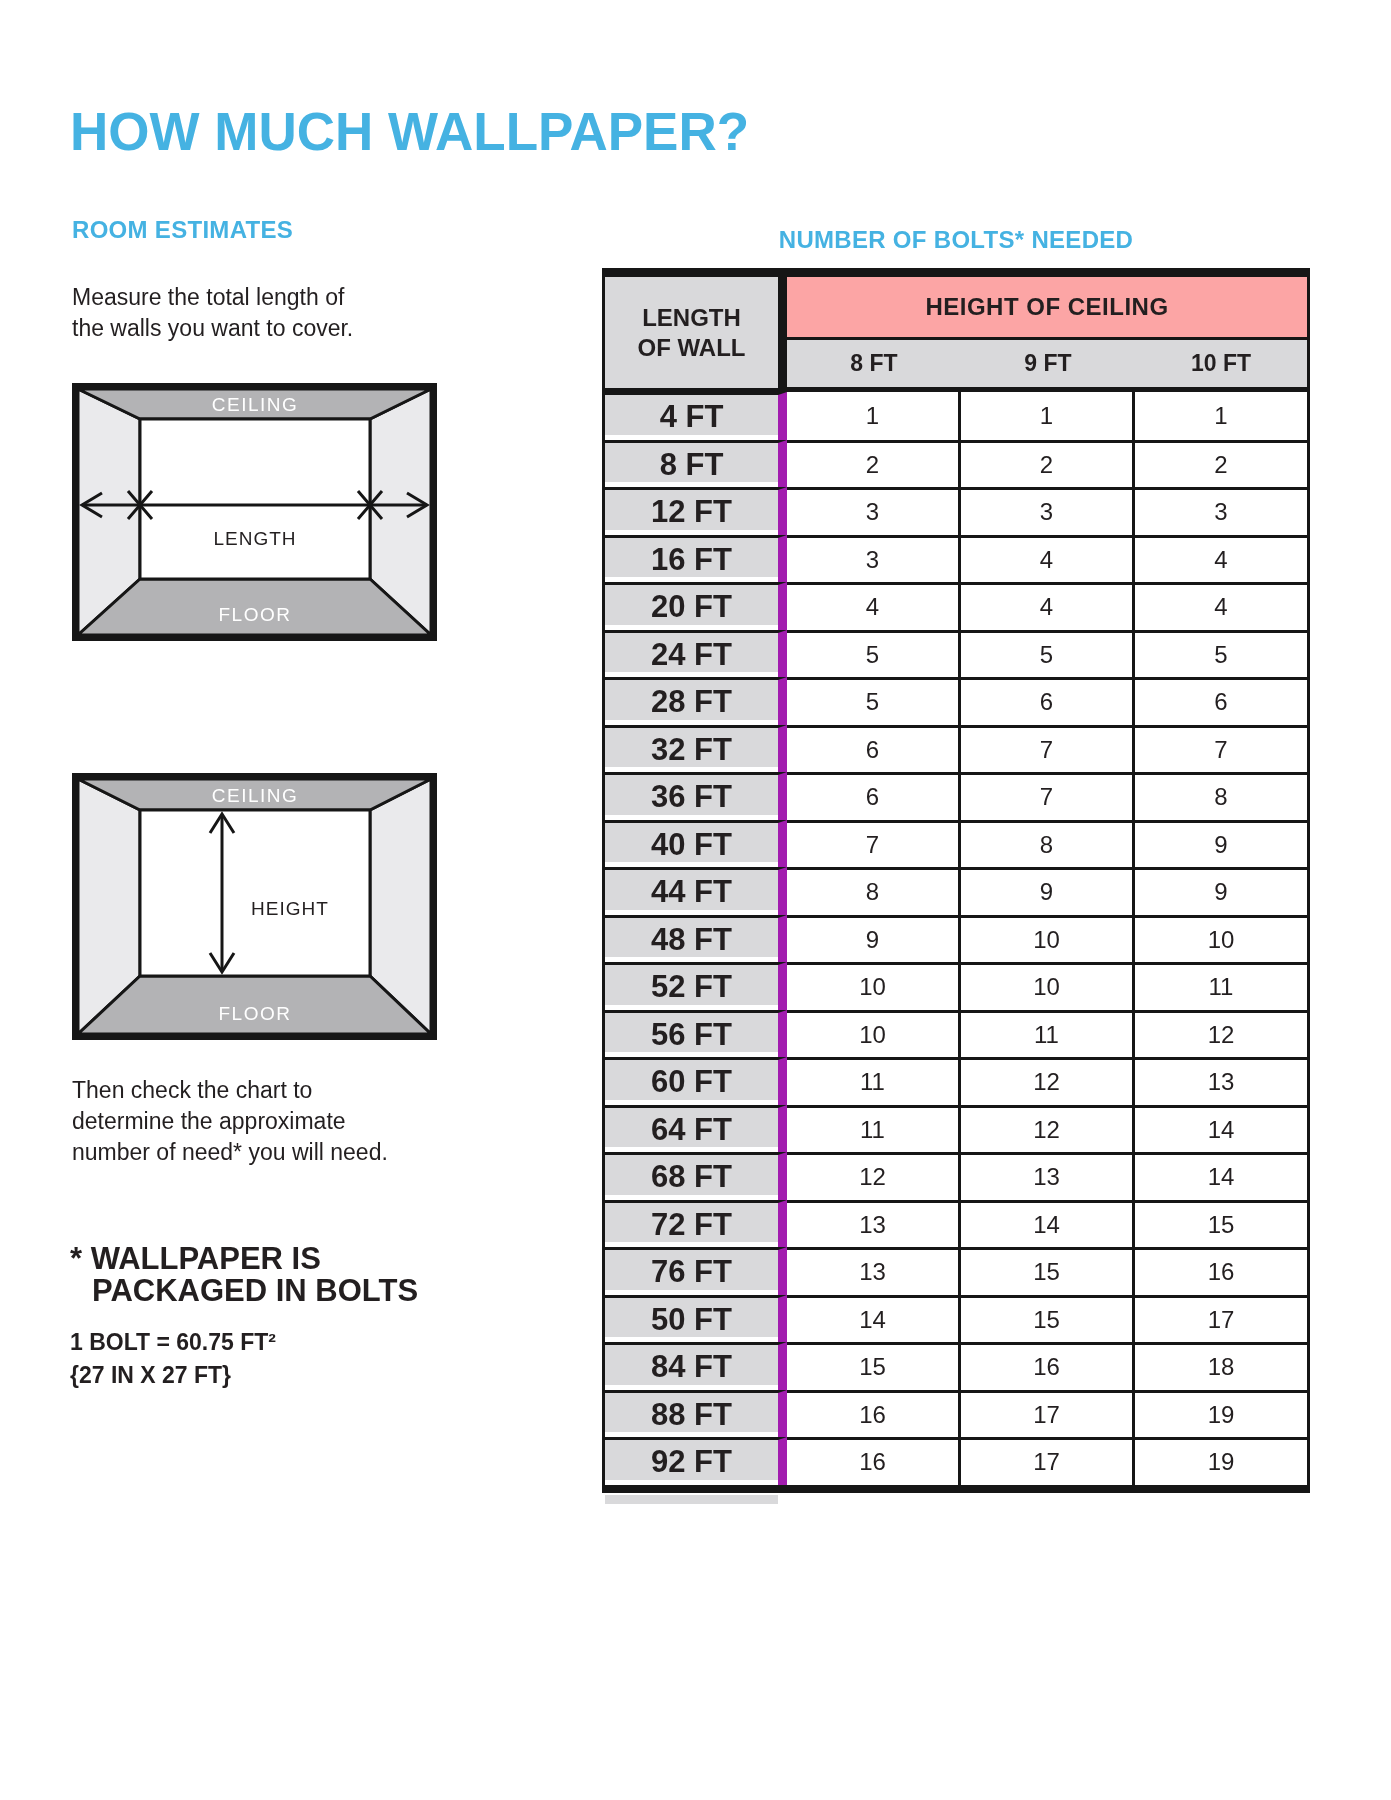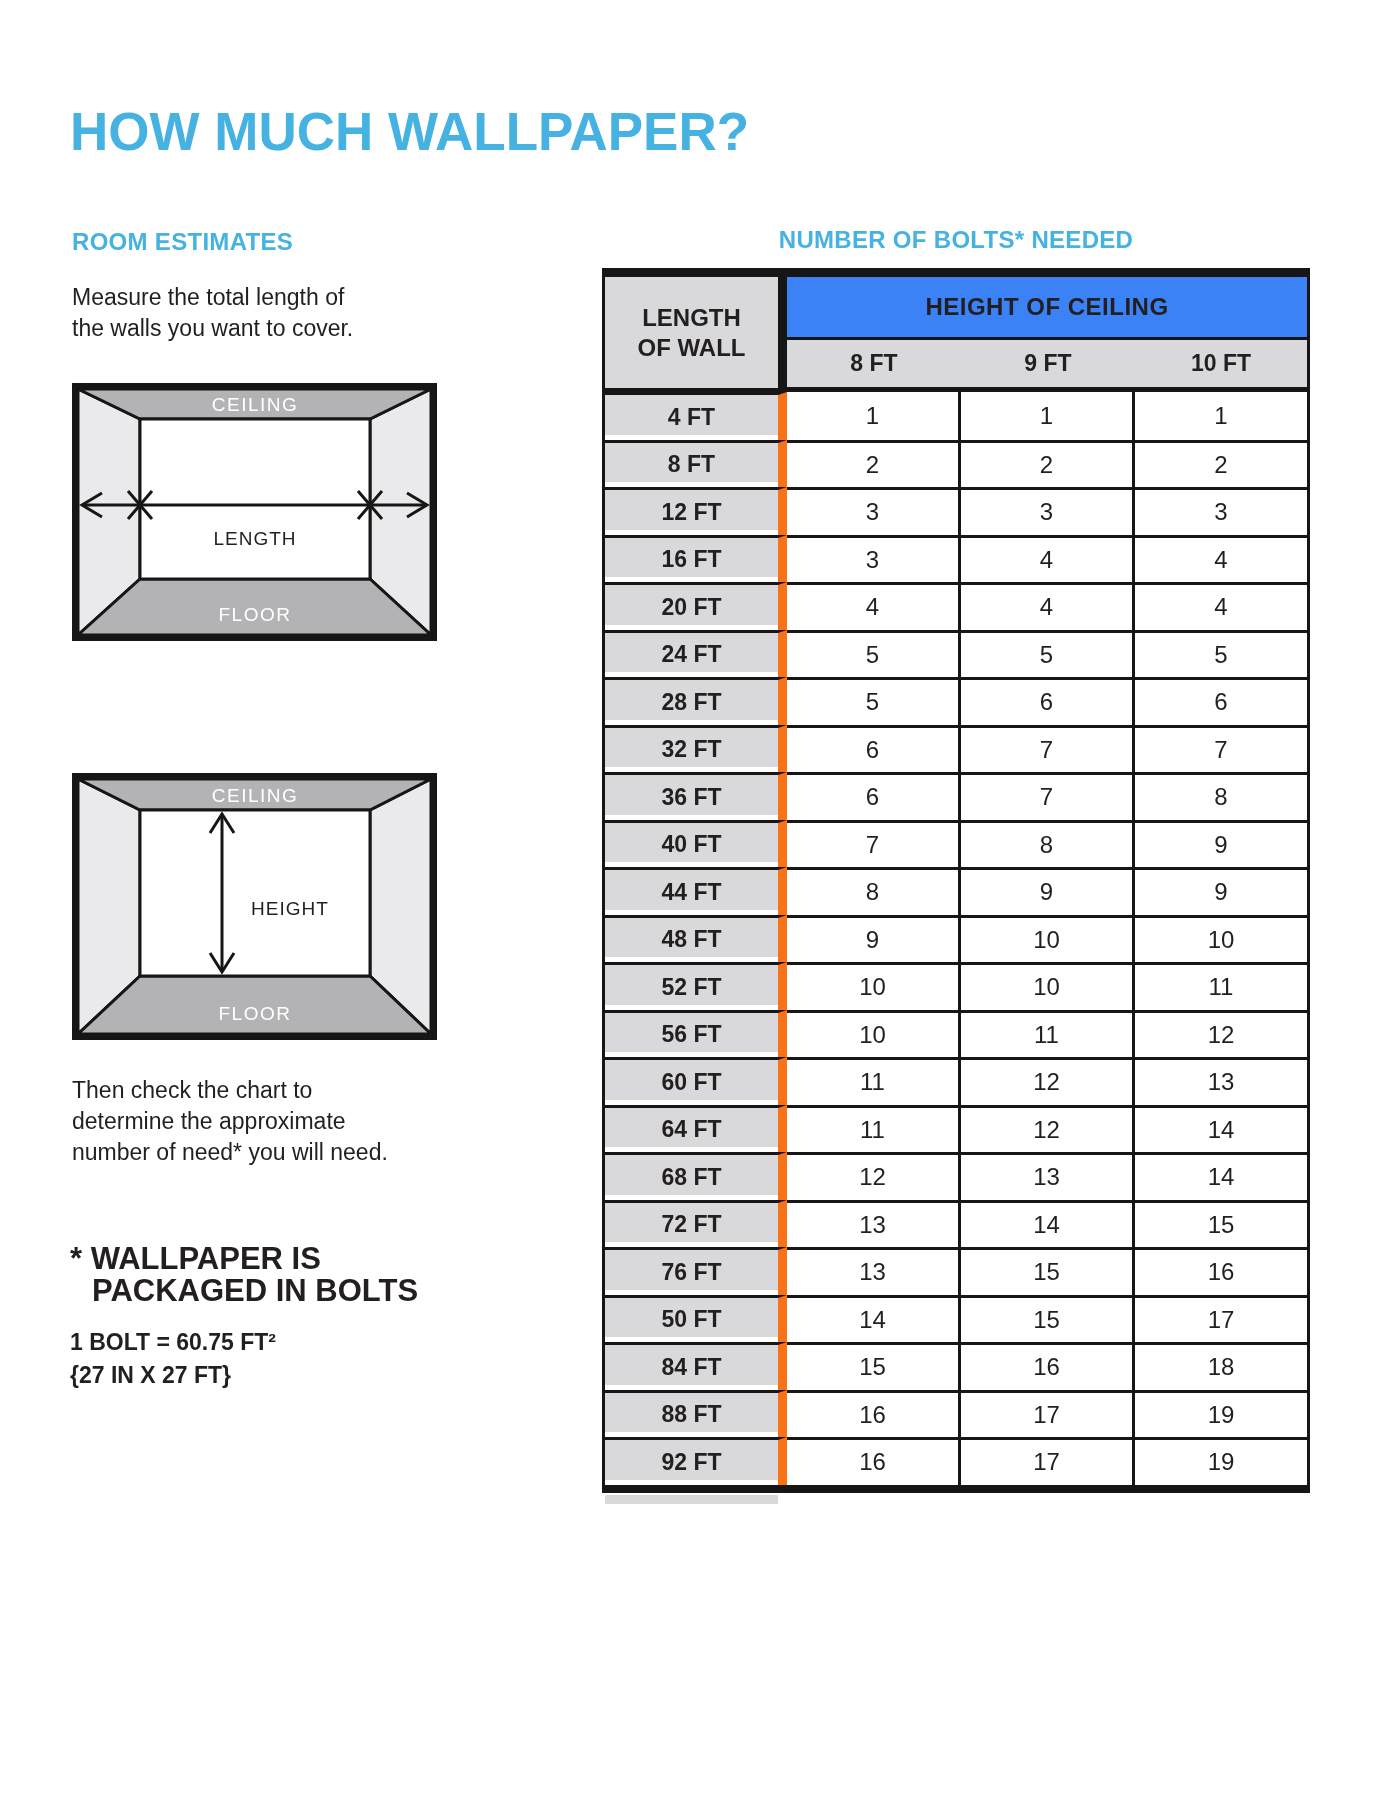"ROOM ESTIMATES" div.abs { top: 228px -> 216px }
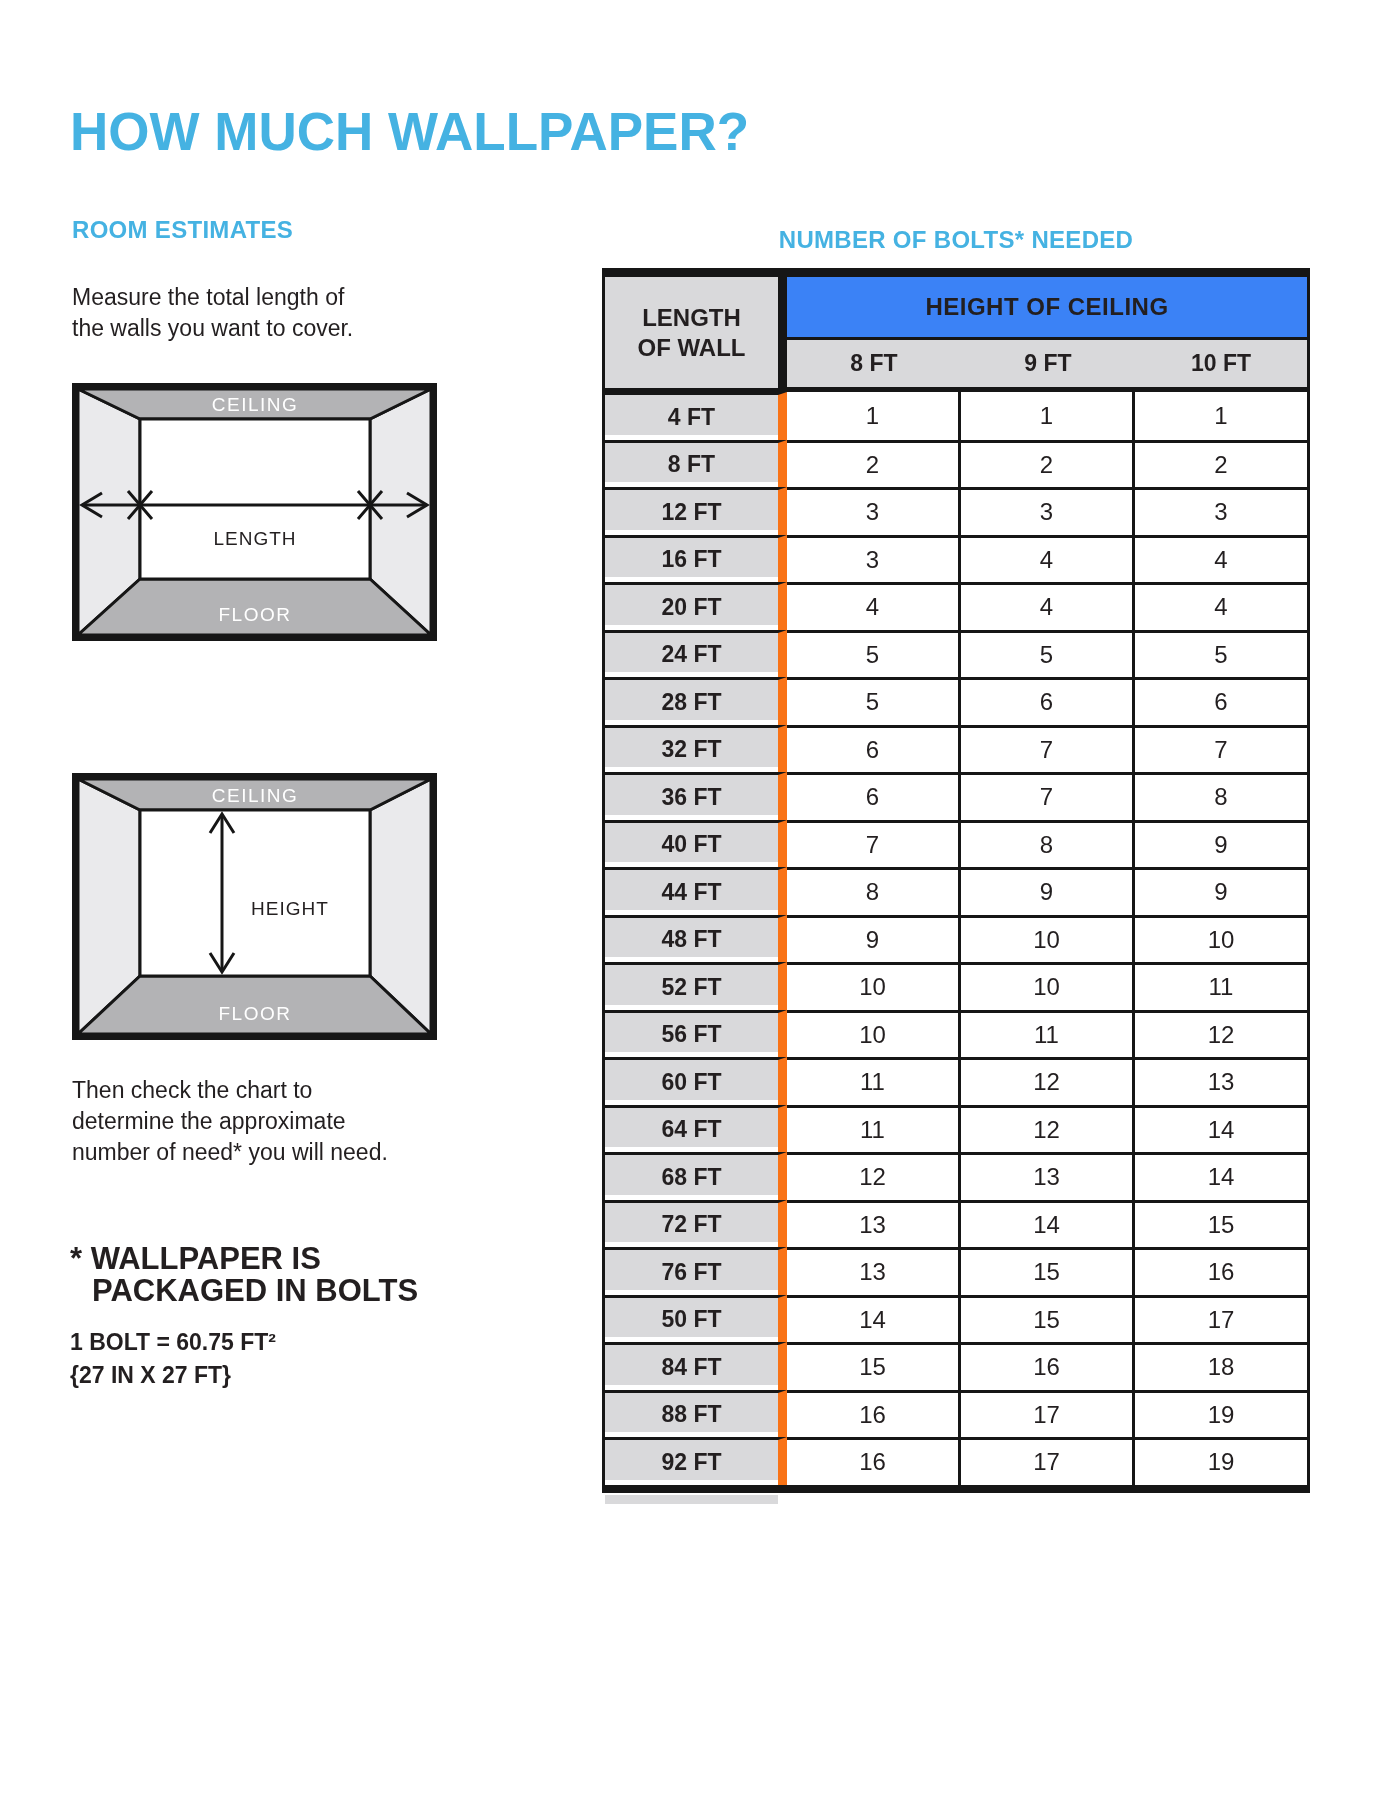"HEIGHT OF CEILING" .h-ceil { background: #3b82f6 -> #fca5a5 }
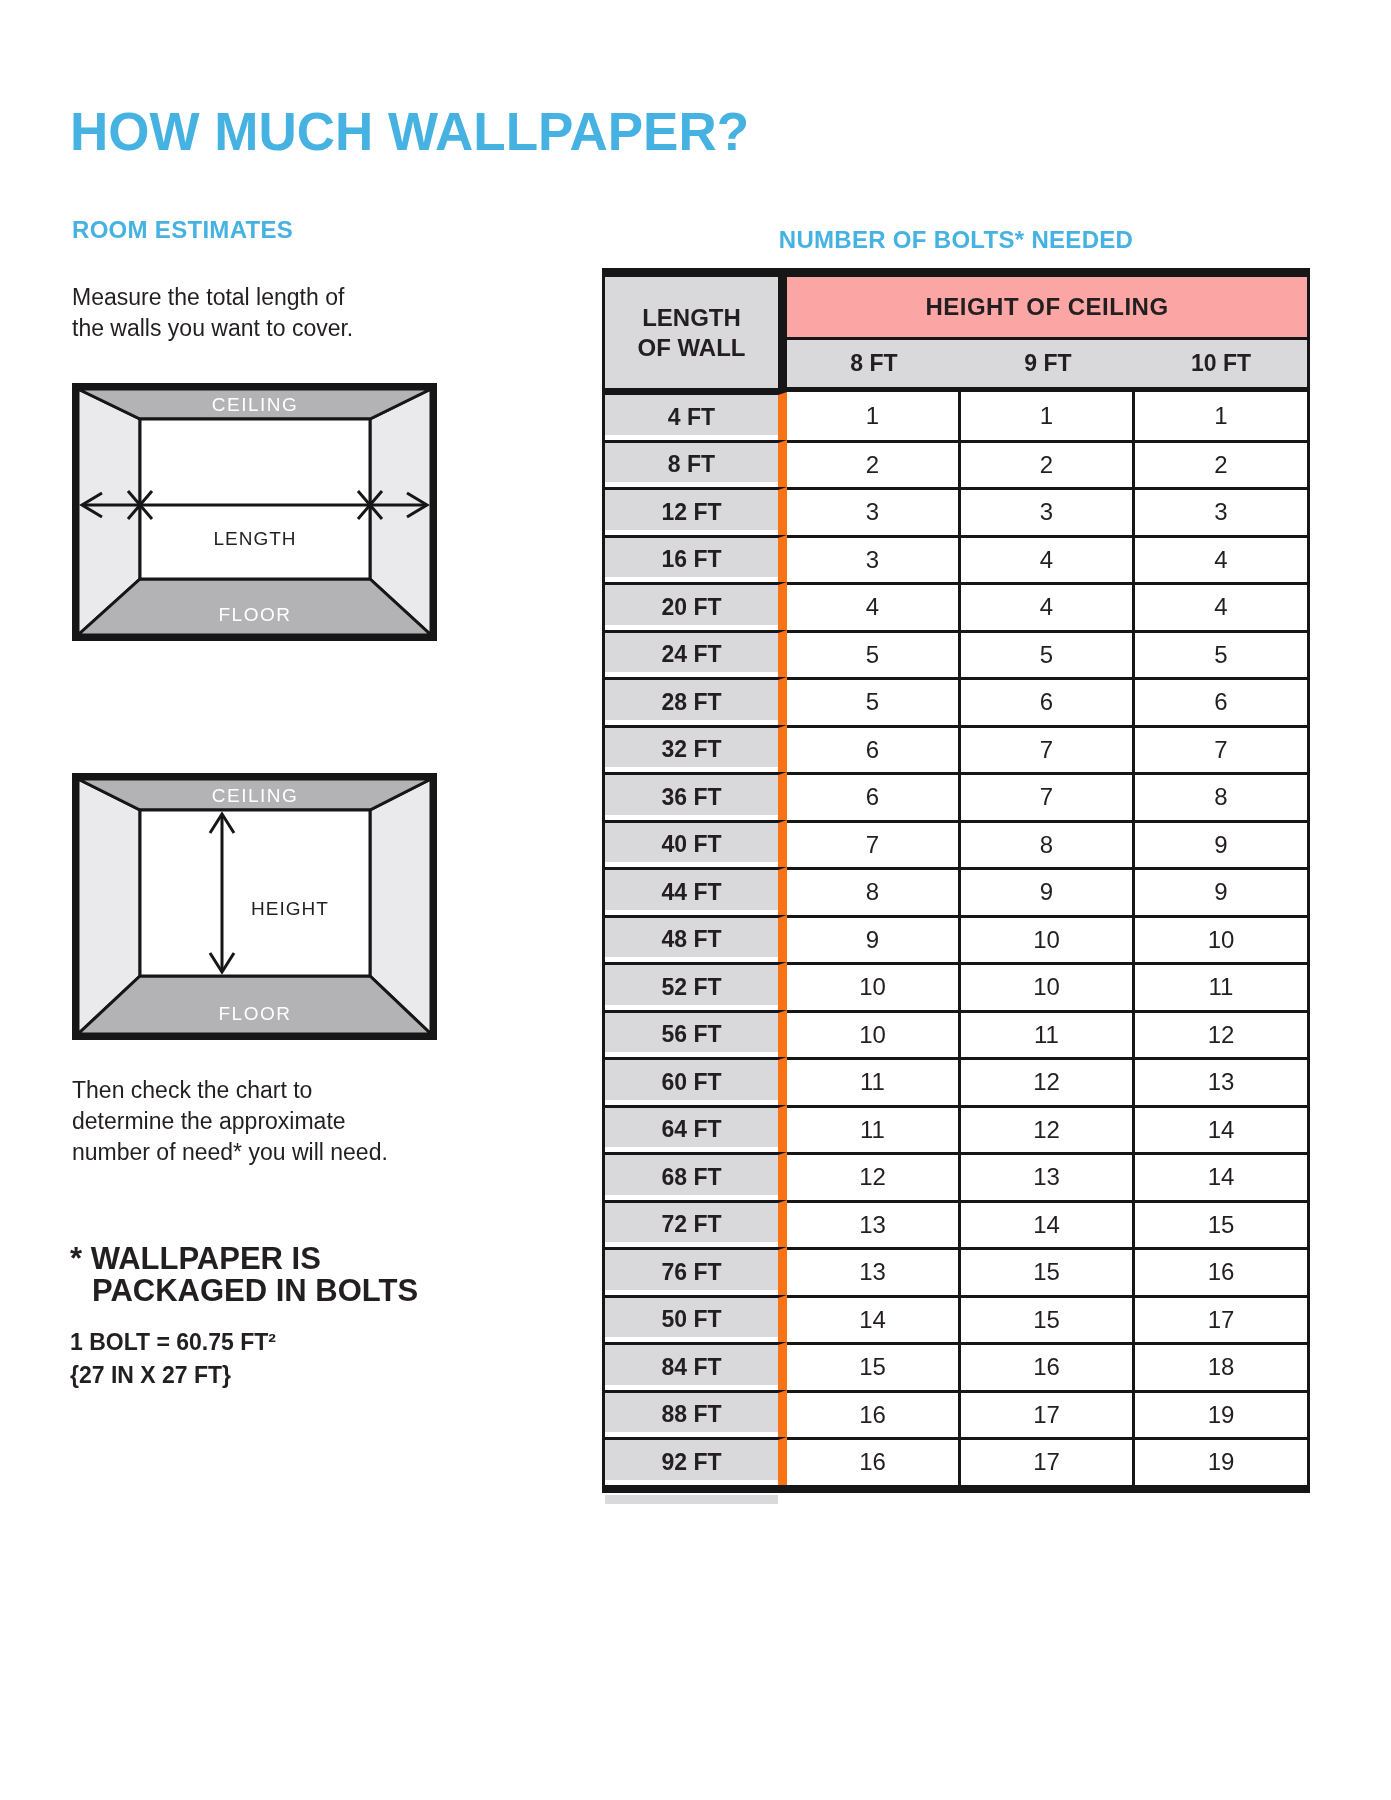"4 FT" .rl { border-right: 9px solid #f97316 -> 9px solid #a21caf; font-size: 23px -> 31px }
